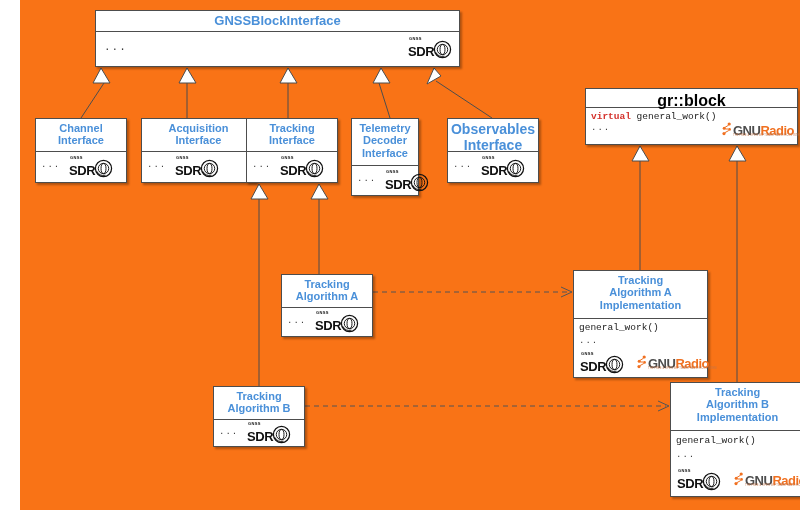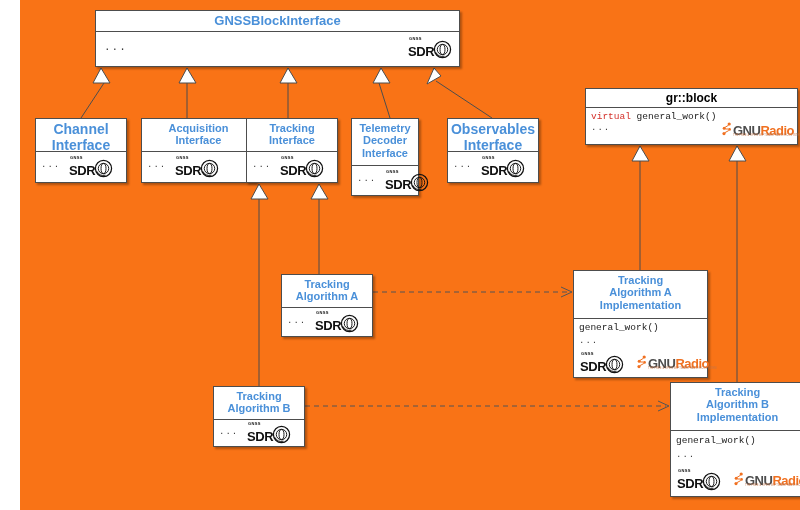"gr::block" div.hdr { font-size: 12px -> 16px }
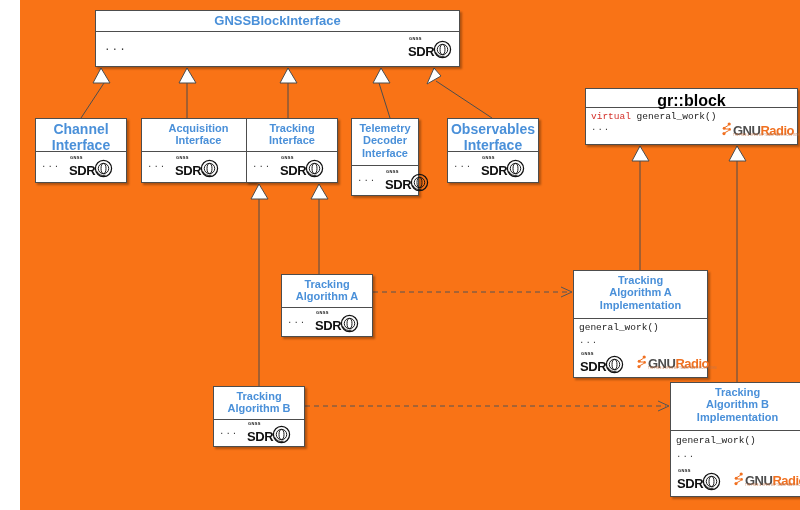"virtual" .kw { font-weight: none -> bold }
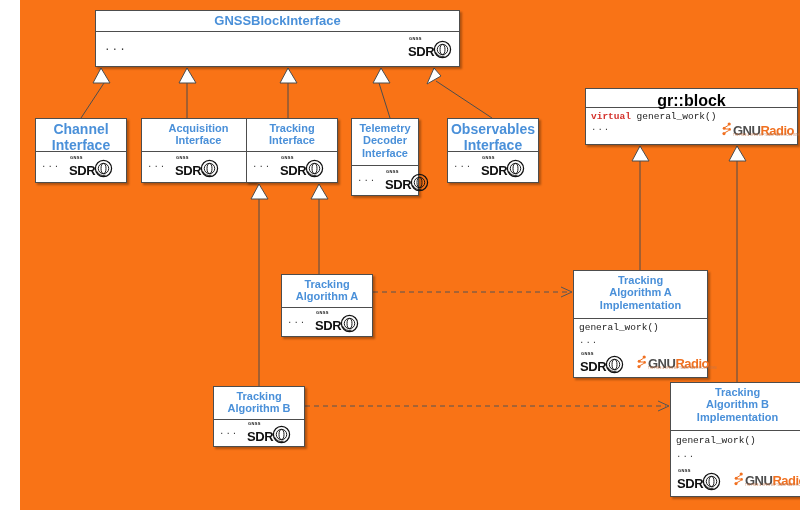"Channel" div.hdr { font-size: 14px -> 11px }
